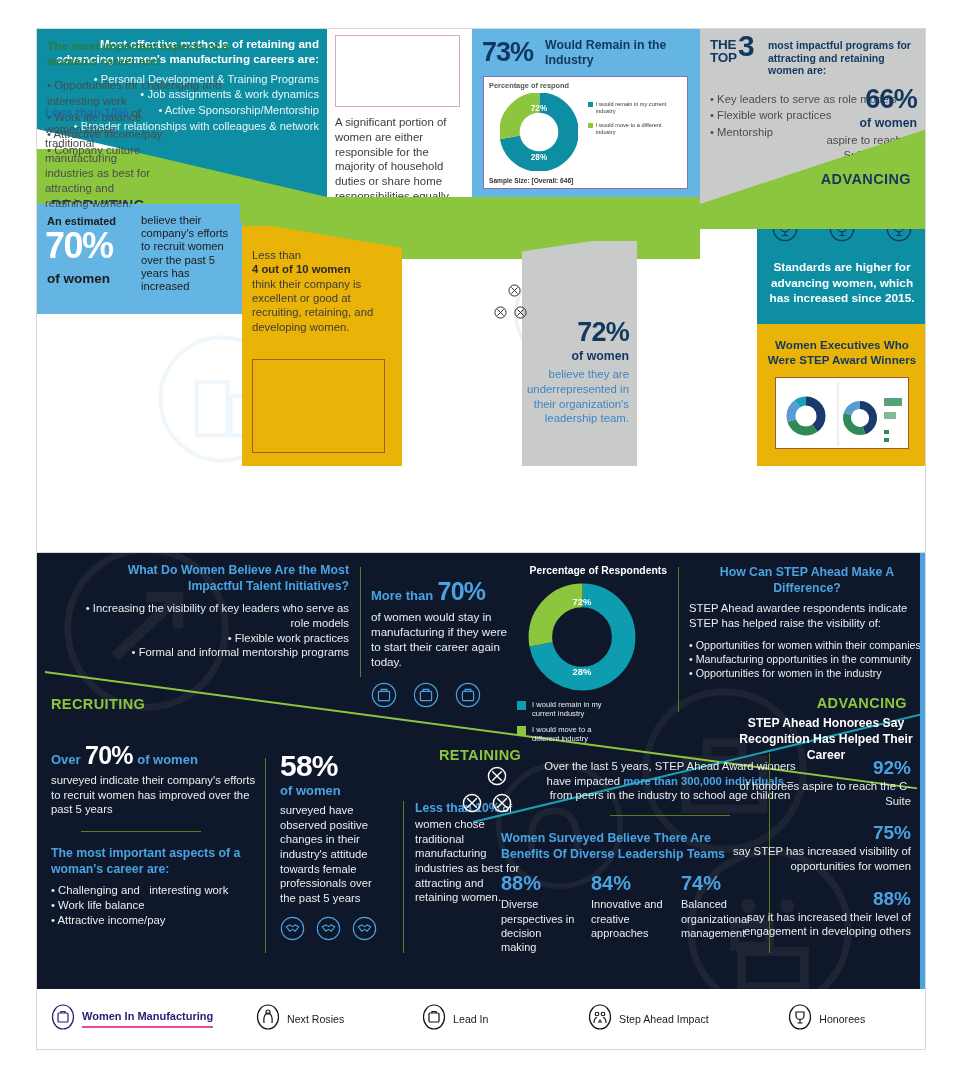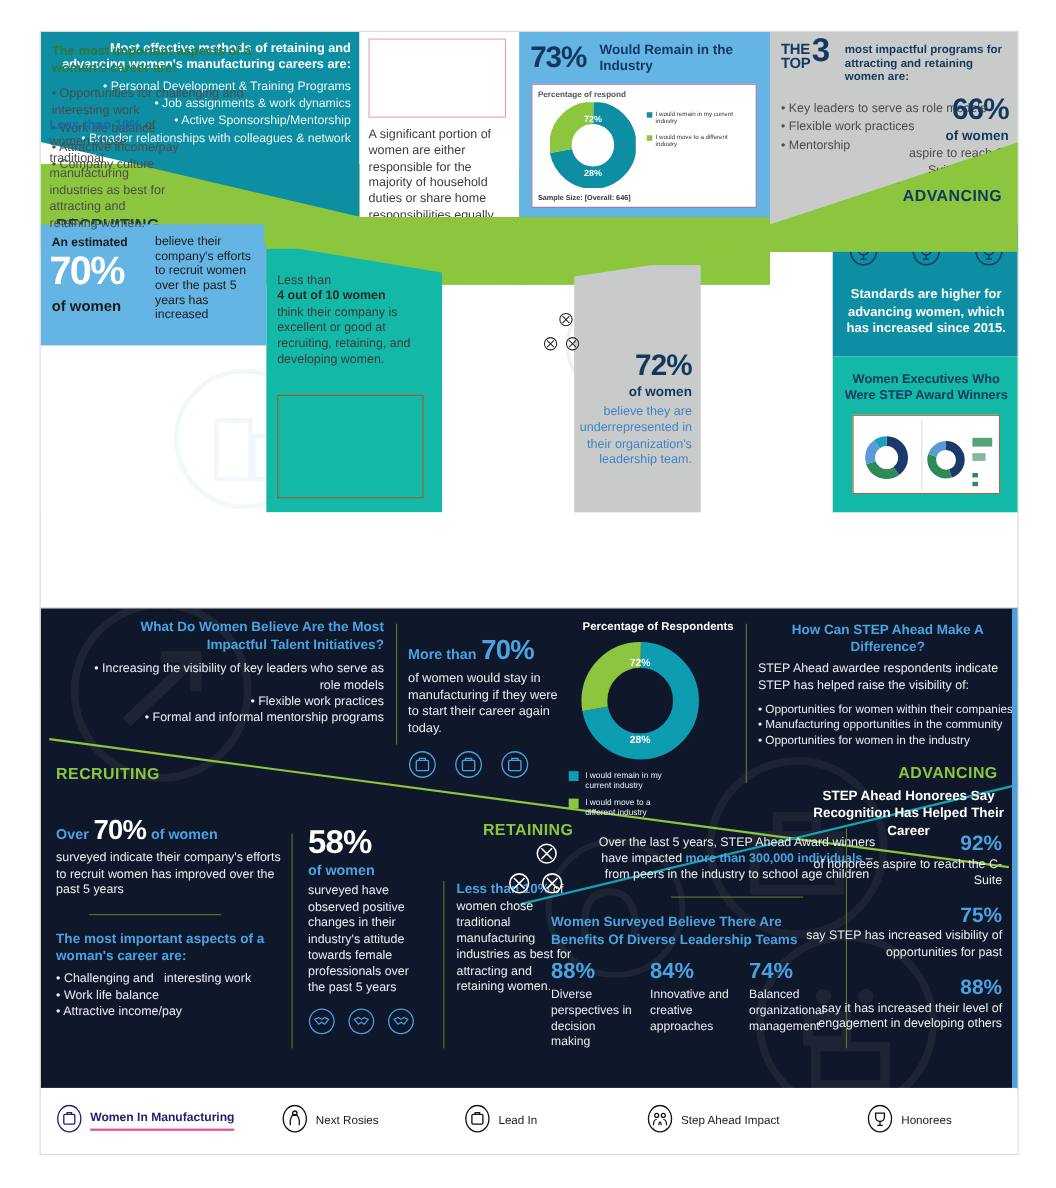"Less than" .t-lime { background: #14b8a6 -> #eab308 }
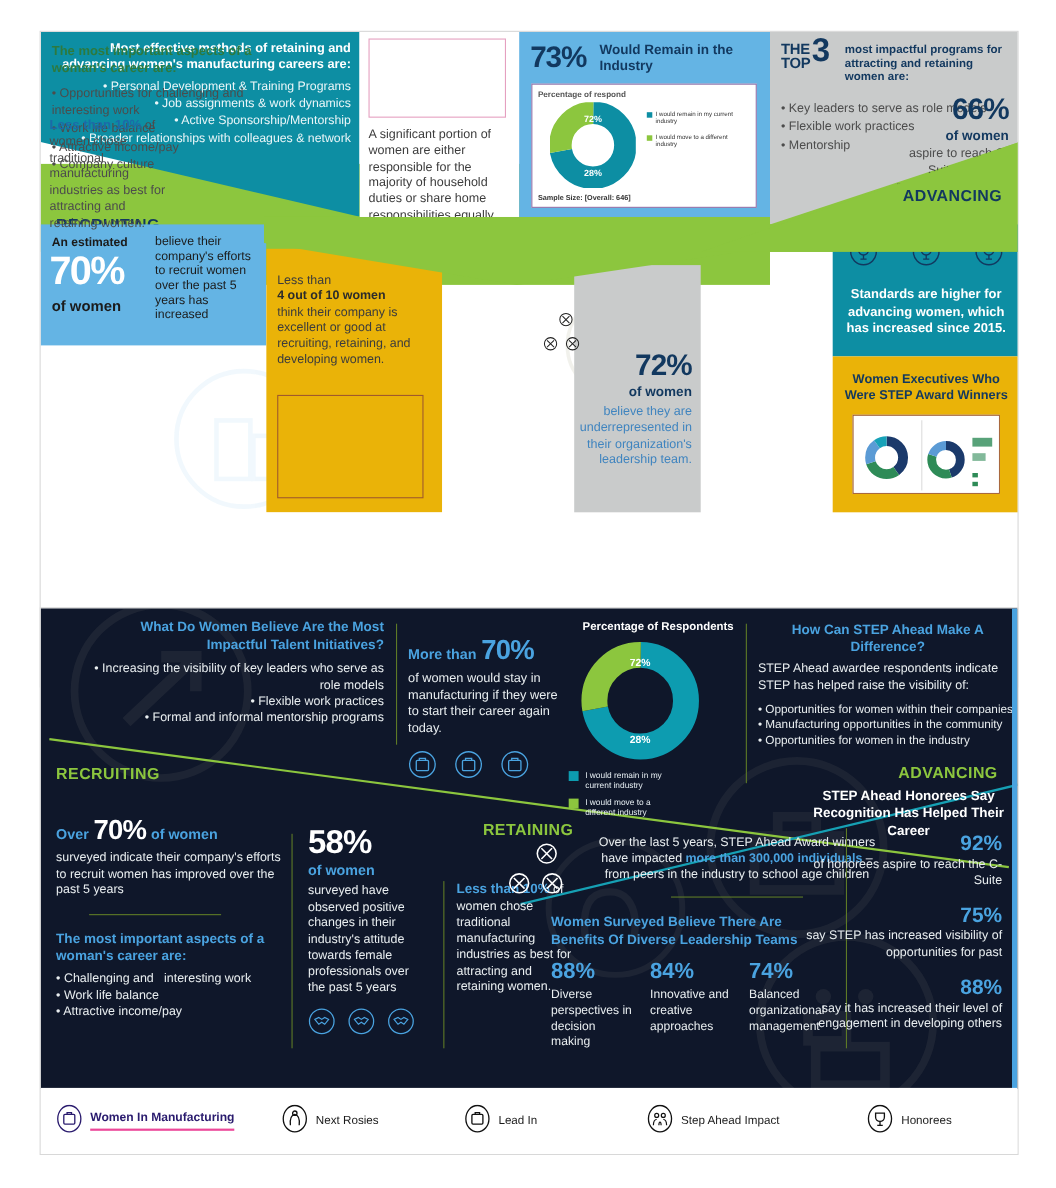"say STEP has increased visibility" div.b-tx { text: past -> women }
